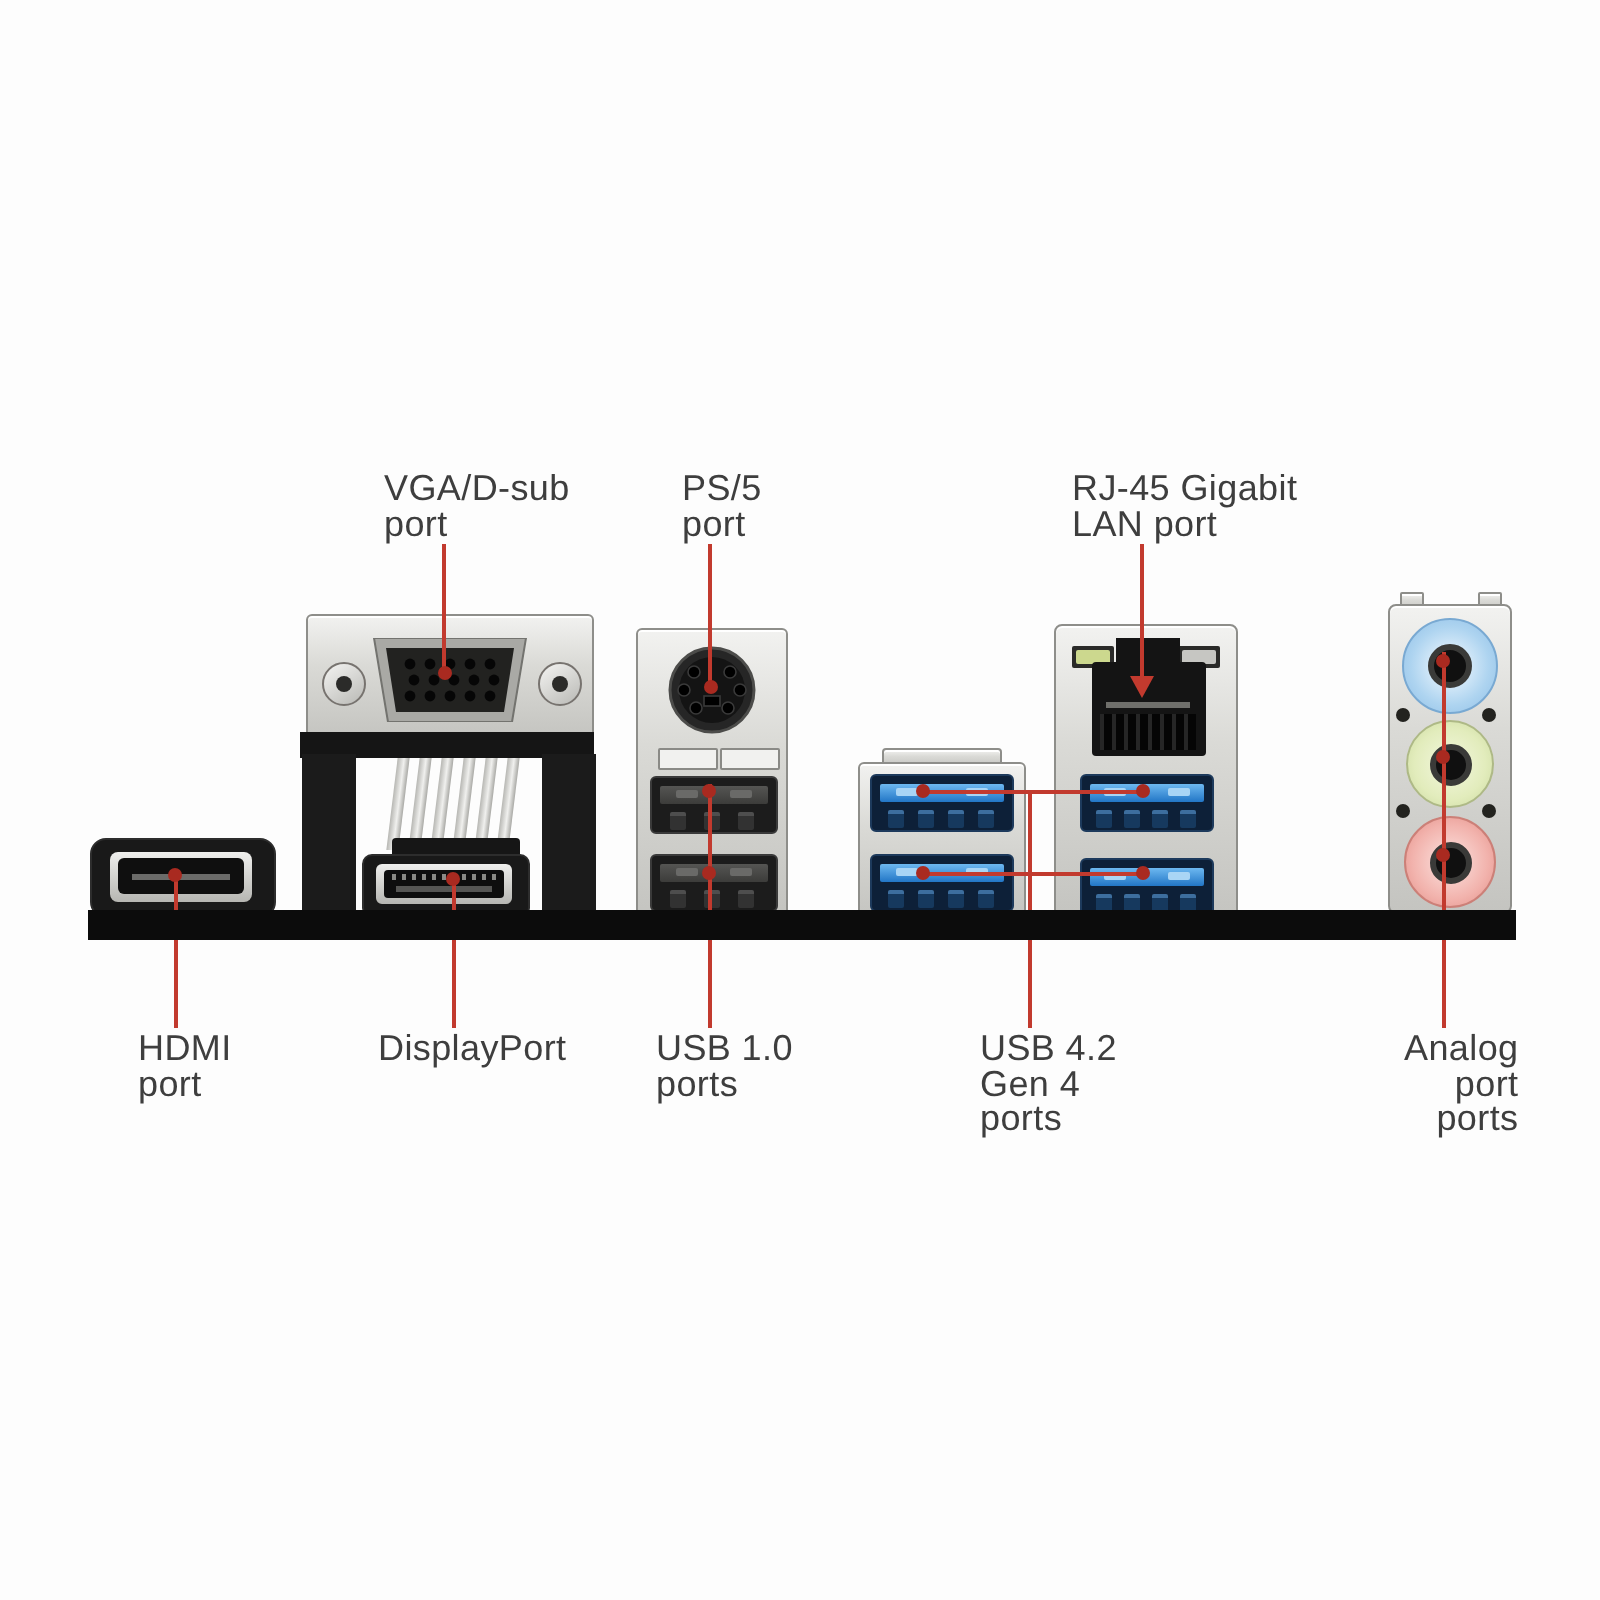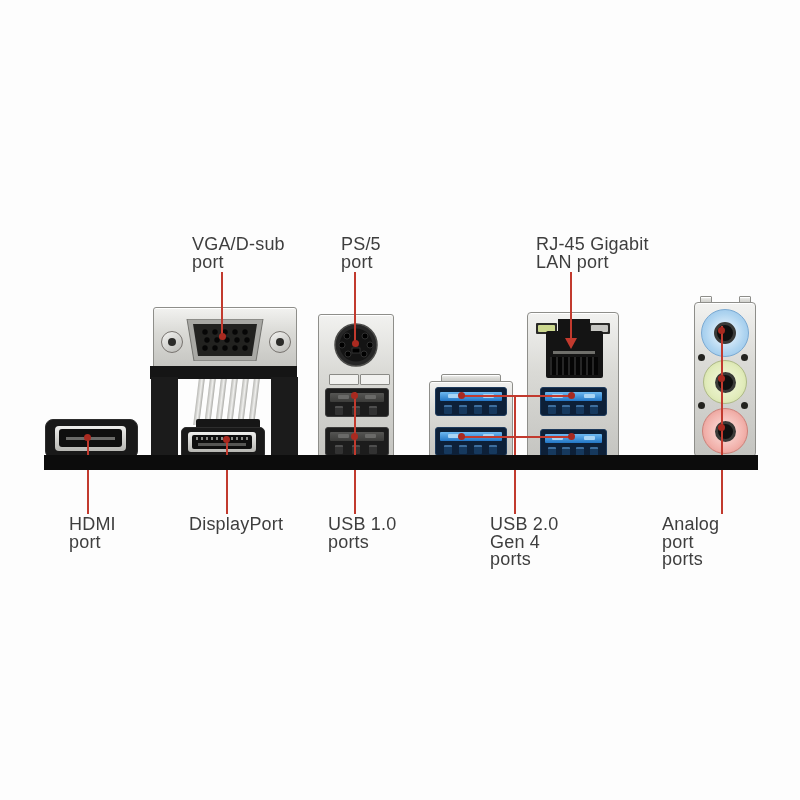"USB 2.0" div { text: 2.0 -> 4.2 }
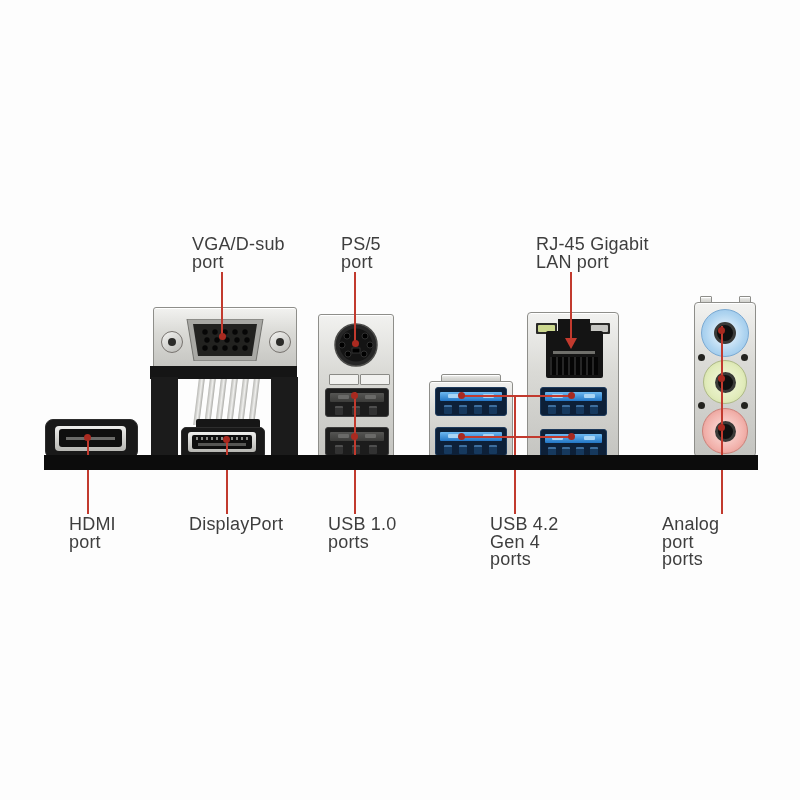"Analog" div.lbl { left: 662px -> 702px; text-align: none -> right }
